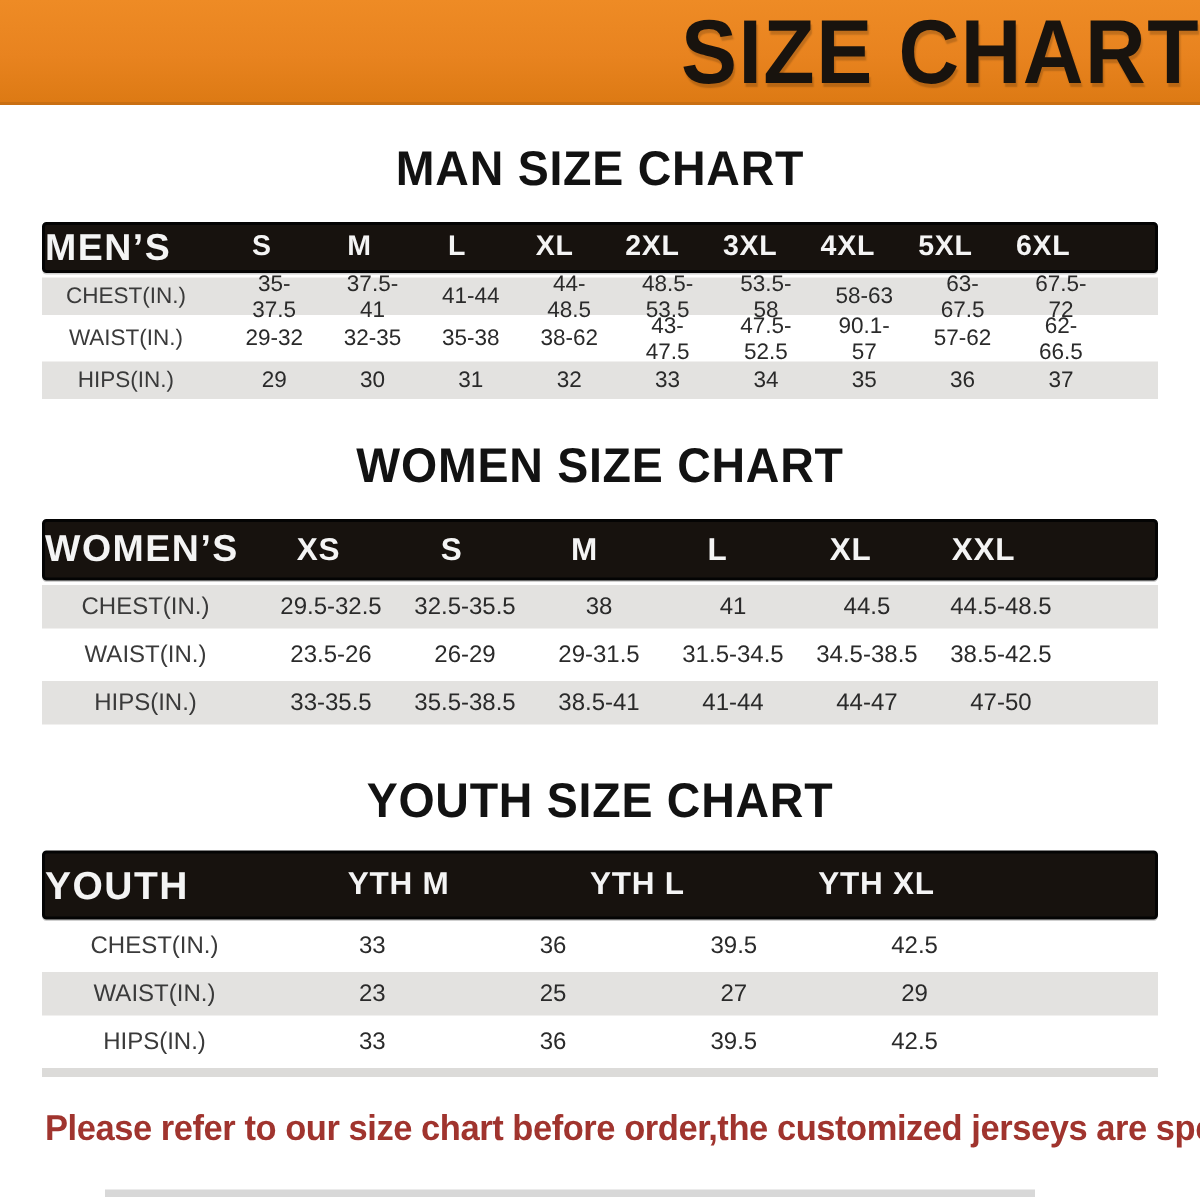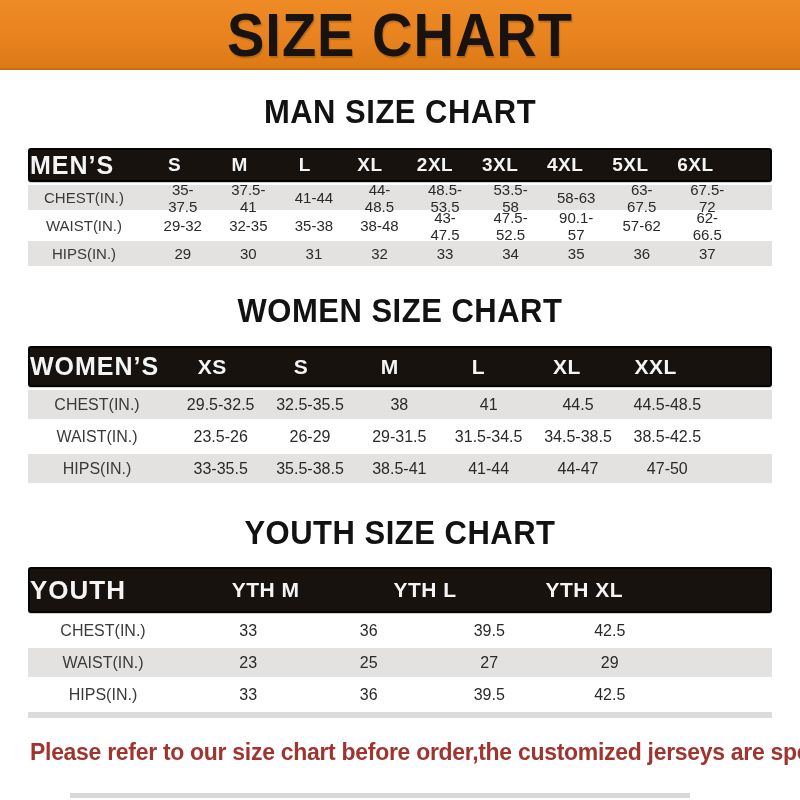"SIZE CHART" .banner { justify-content: center -> flex-end }
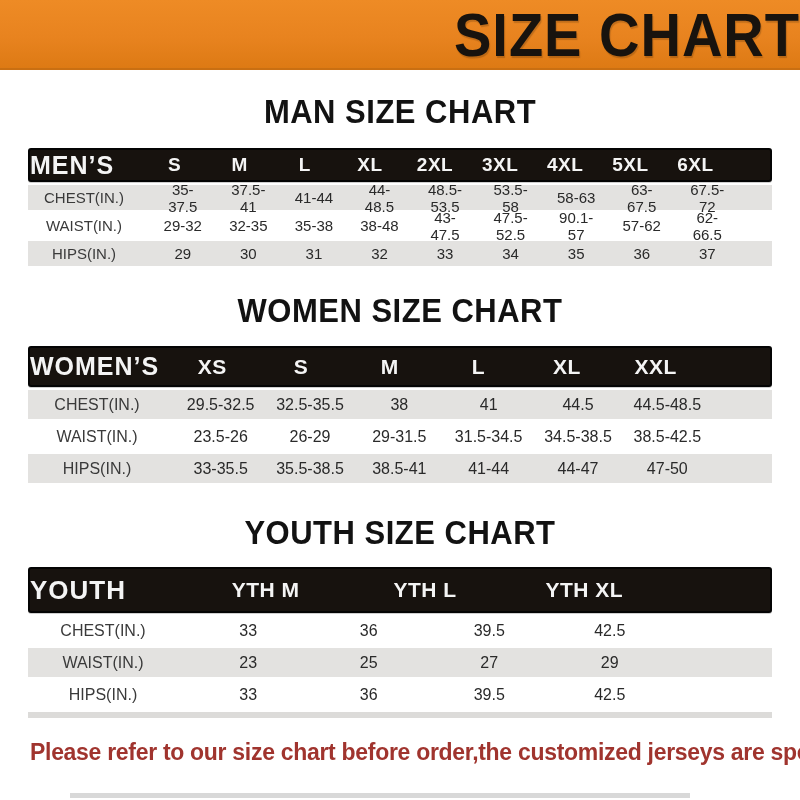"38-48" span.t-cell { text: 38-48 -> 38-62 }
